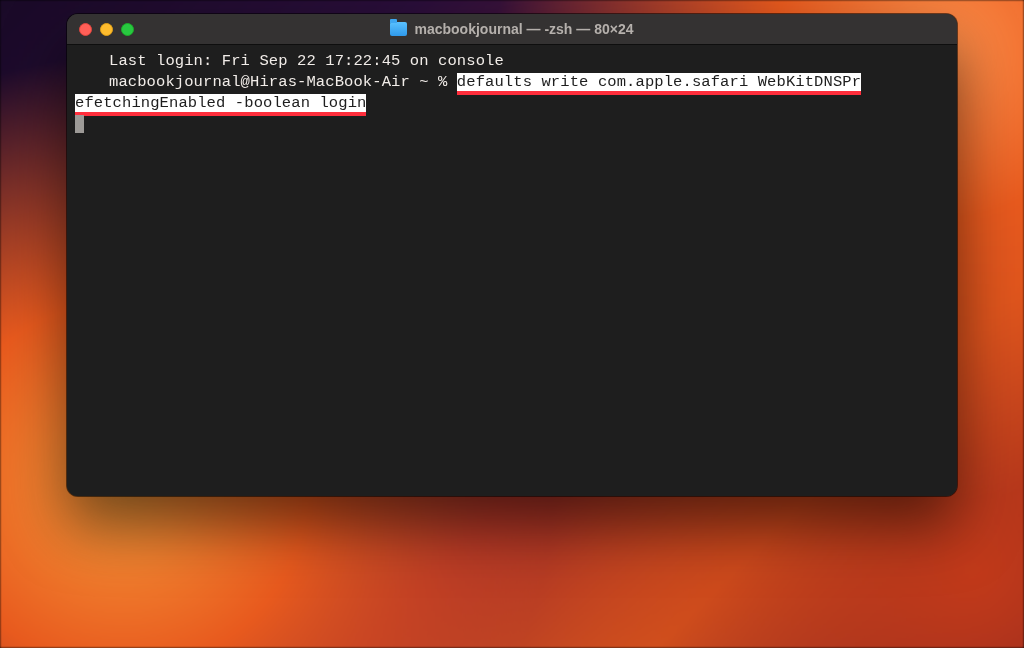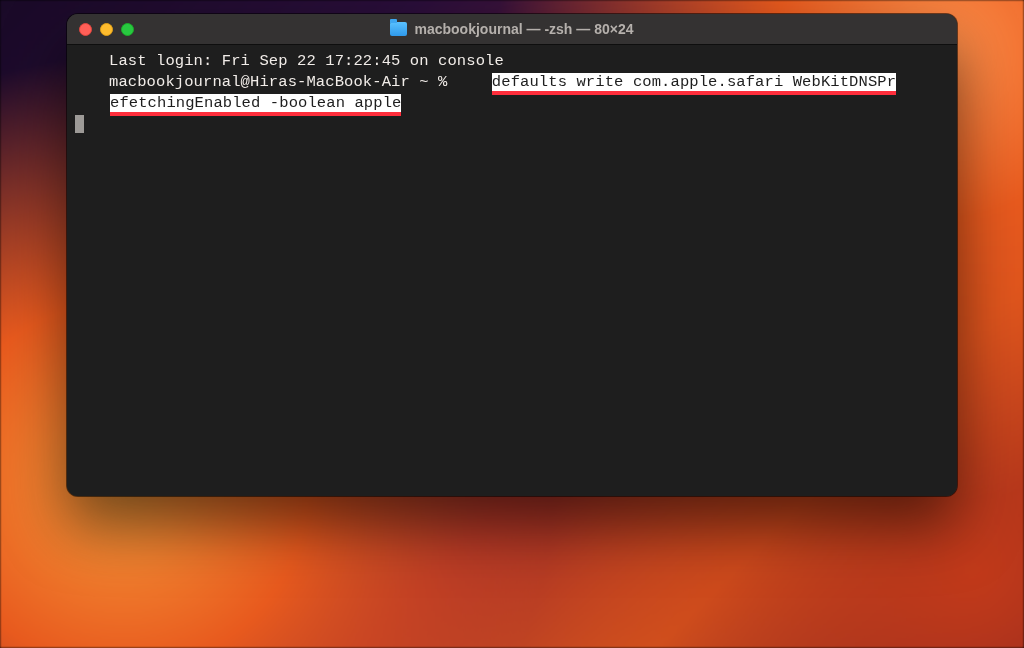"defaults write com.apple.safari" .hl { margin-left: 35px -> none }
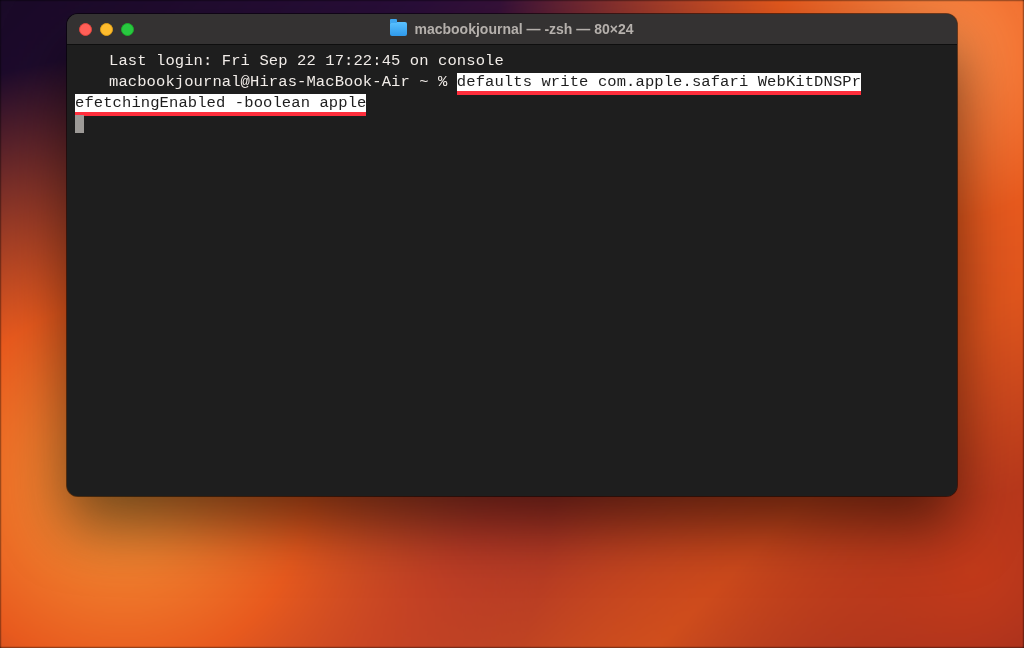"efetchingEnabled -boolean apple" span.hl { text: apple -> login }
